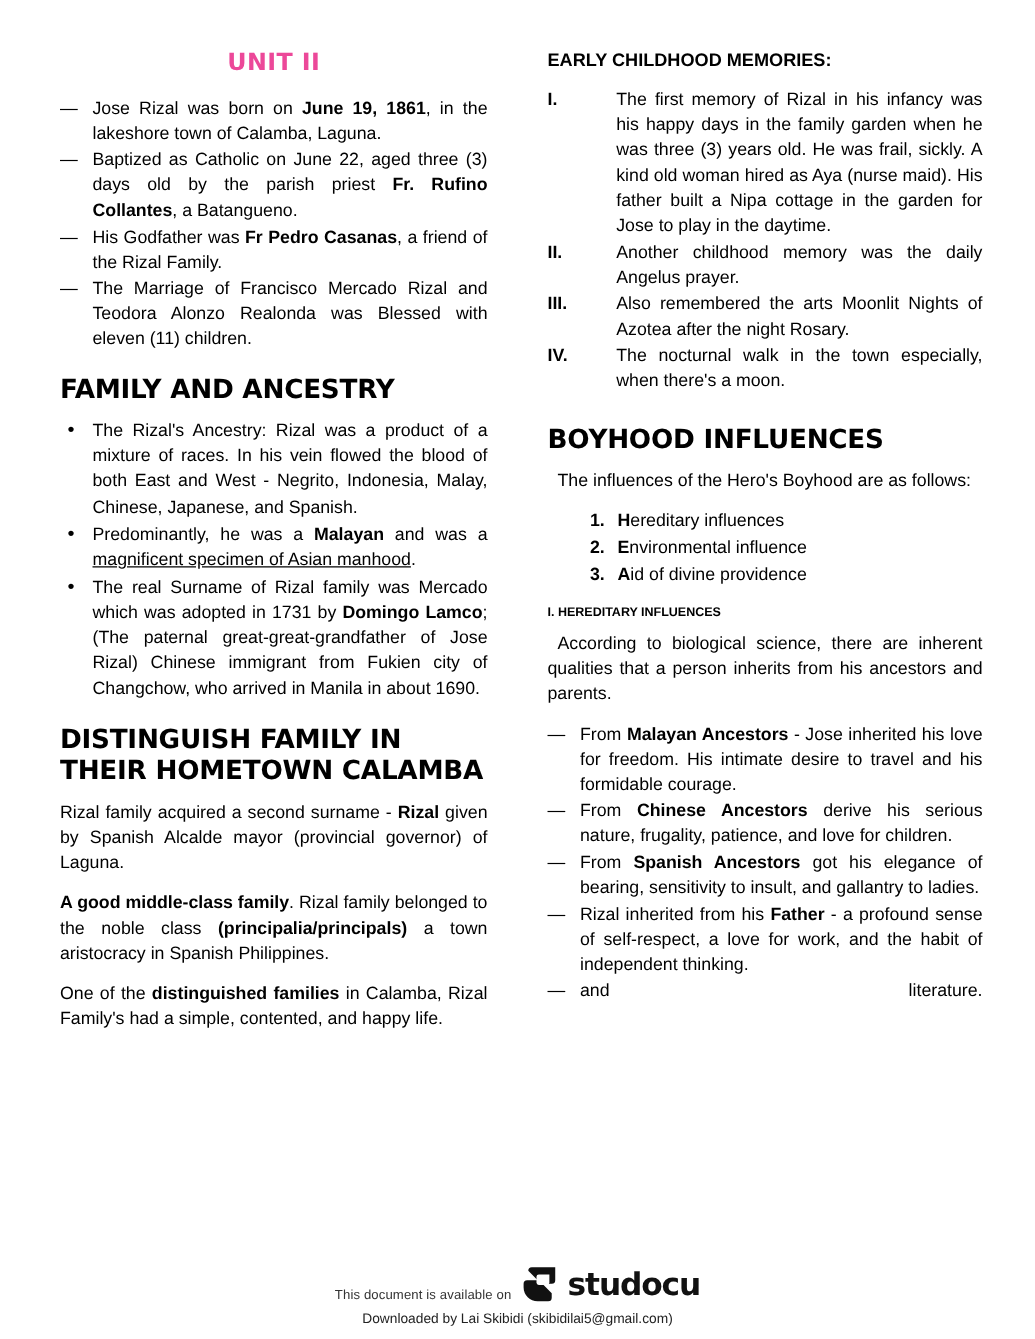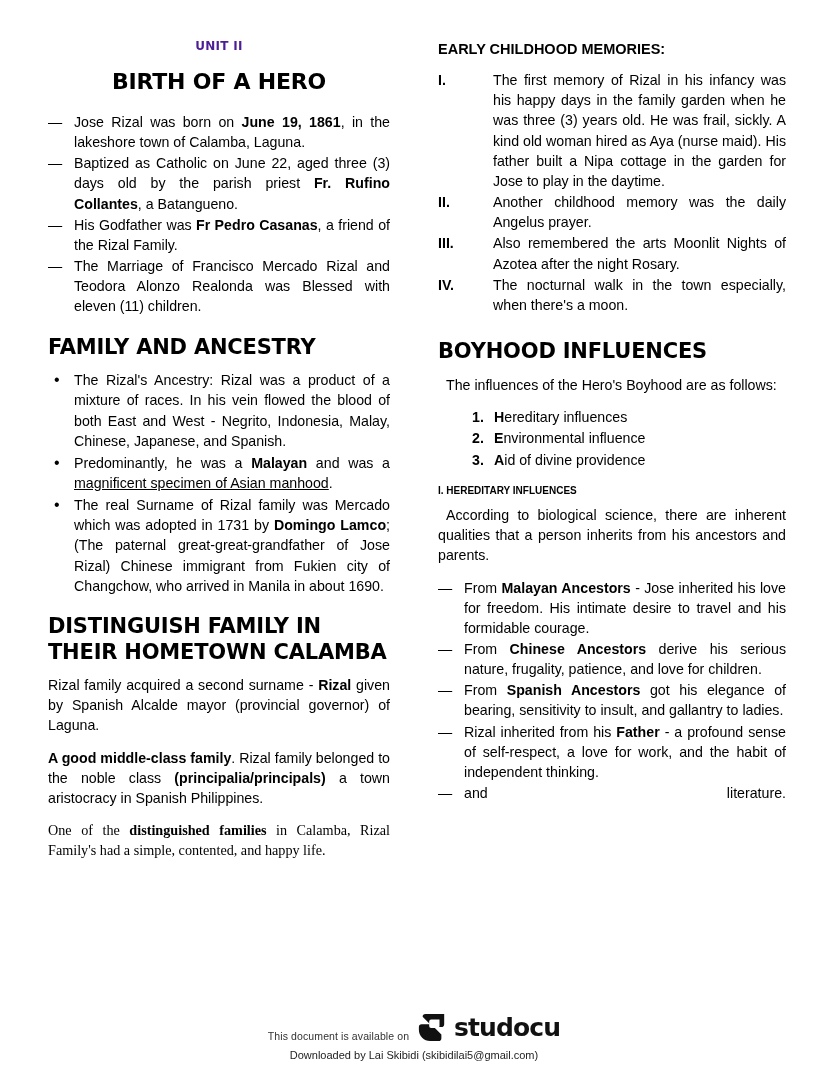"UNIT II" .unit-title { color: #4c1d95 -> #ec4899; font-size: 12px -> 19px }
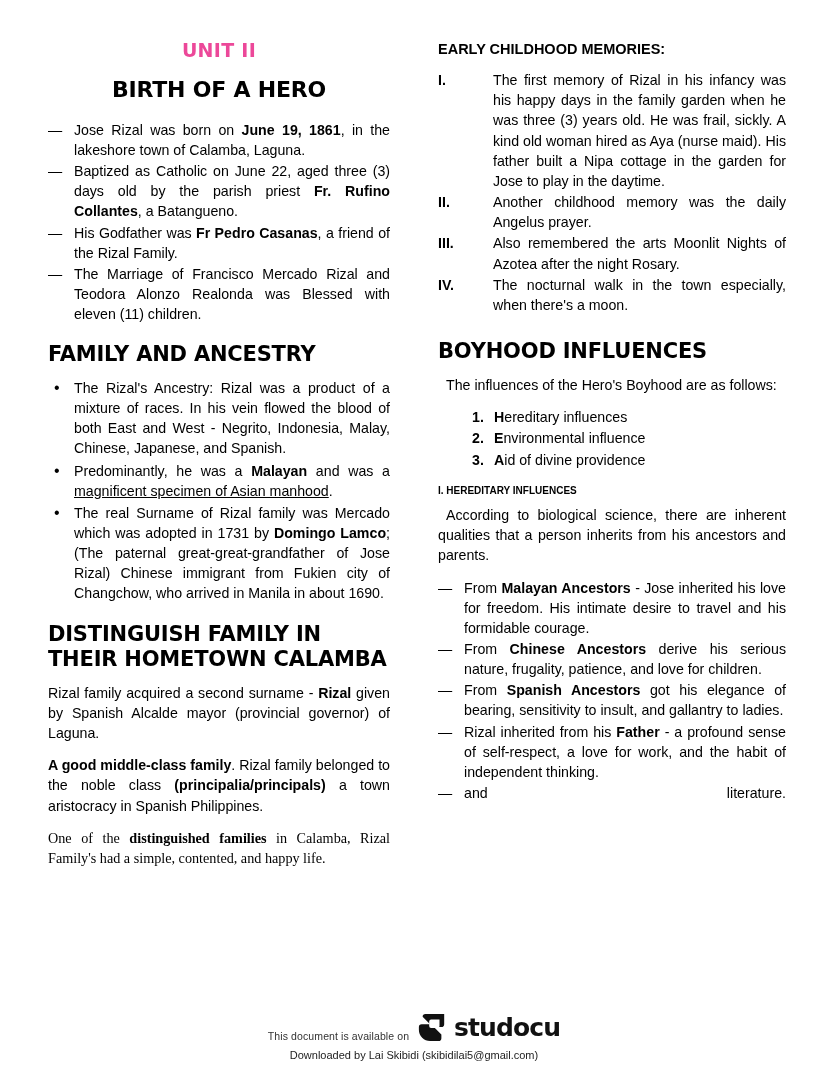"BIRTH OF A HERO" h1.display-h { html: <h1>BIRTH OF A HERO</h1> -> none }
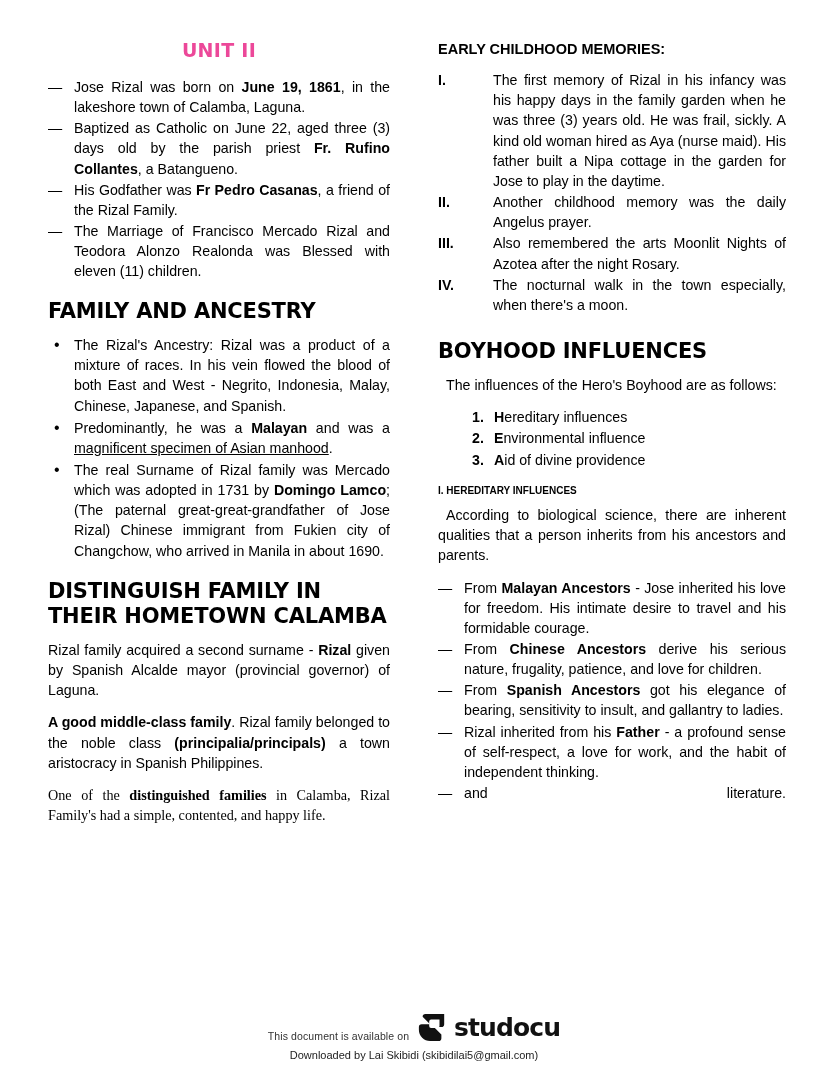"One of the distinguished families" p.body-text:last-child { font-family: Liberation Serif, serif -> none }
